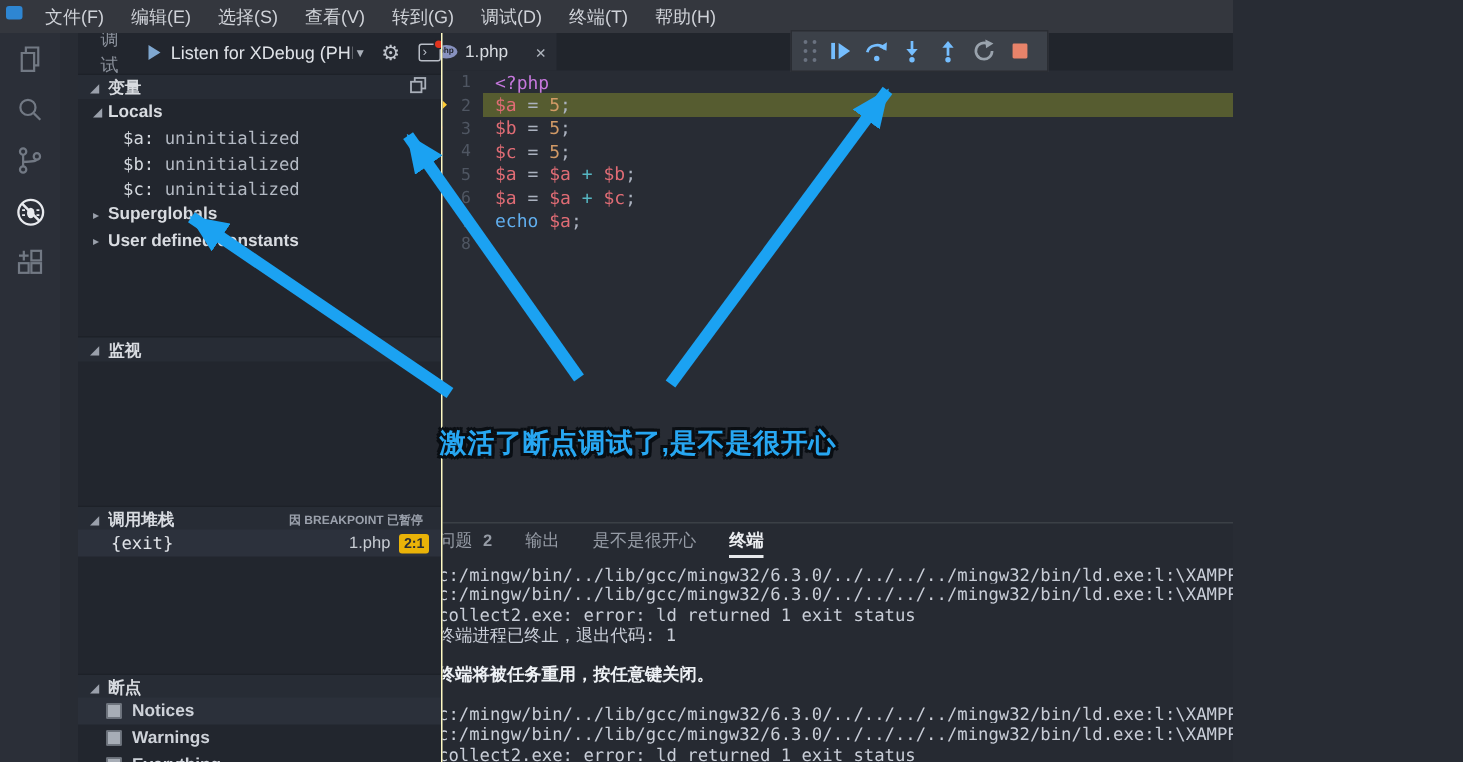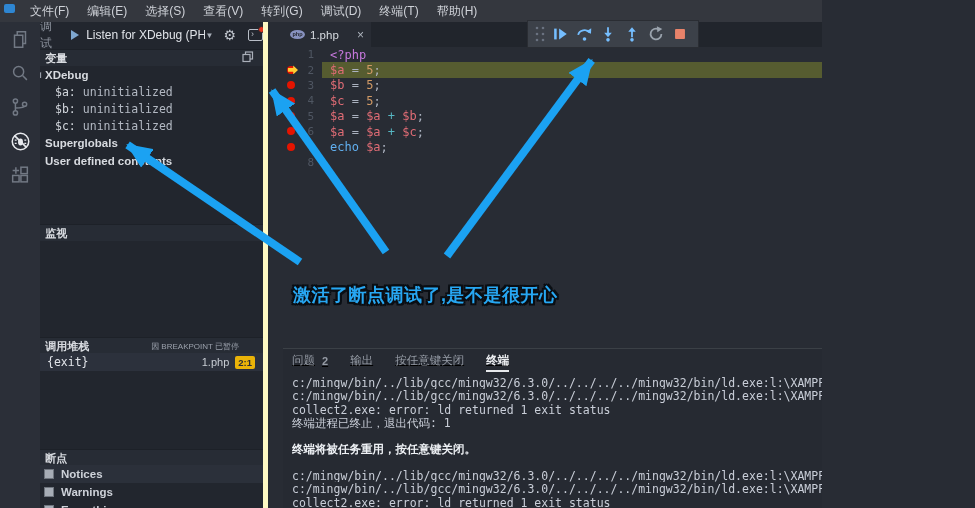"调试" .sidebar { border-right: 5px solid #fef9c3 -> 1px solid #fef9c3; left: 25px -> 52px }
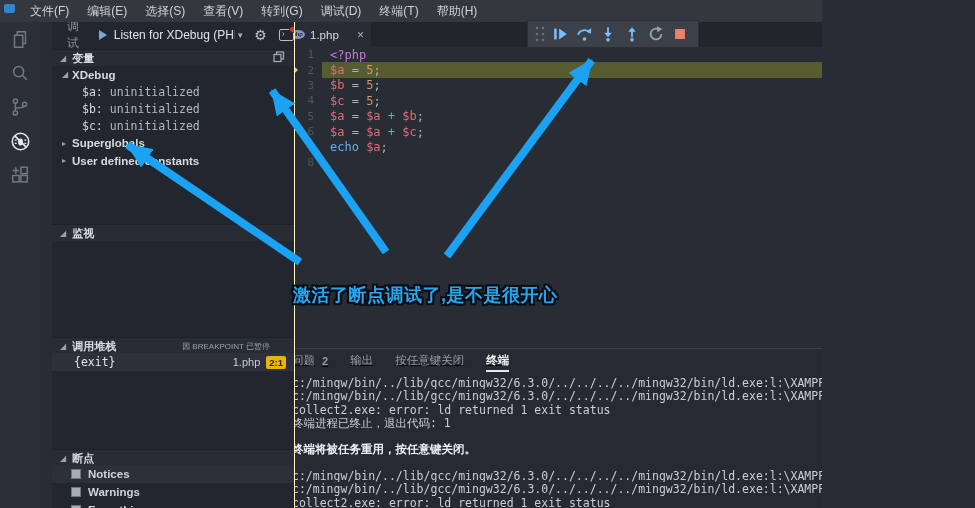"XDebug" span { text: XDebug -> Locals }
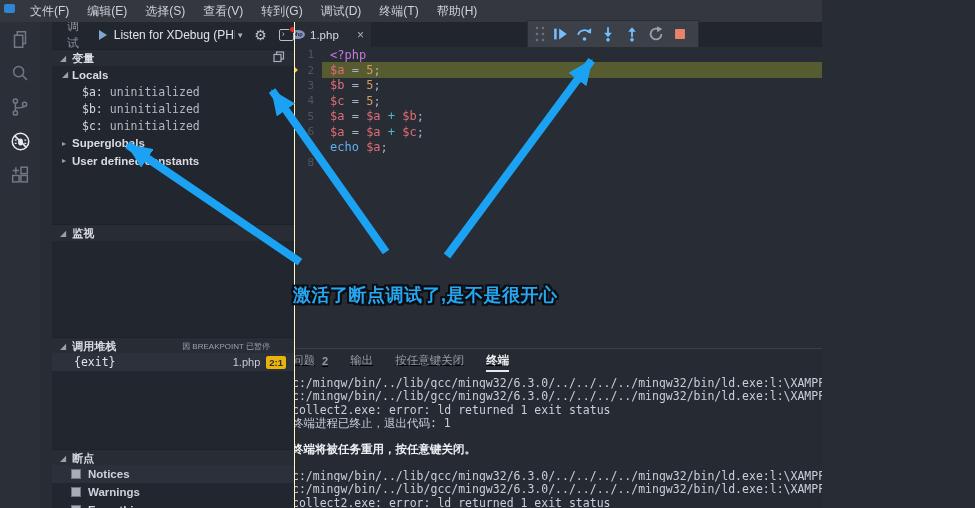"因 BREAKPOINT 已暂停" .cs-status { font-weight: normal -> bold; margin-right: 24px -> 12px }
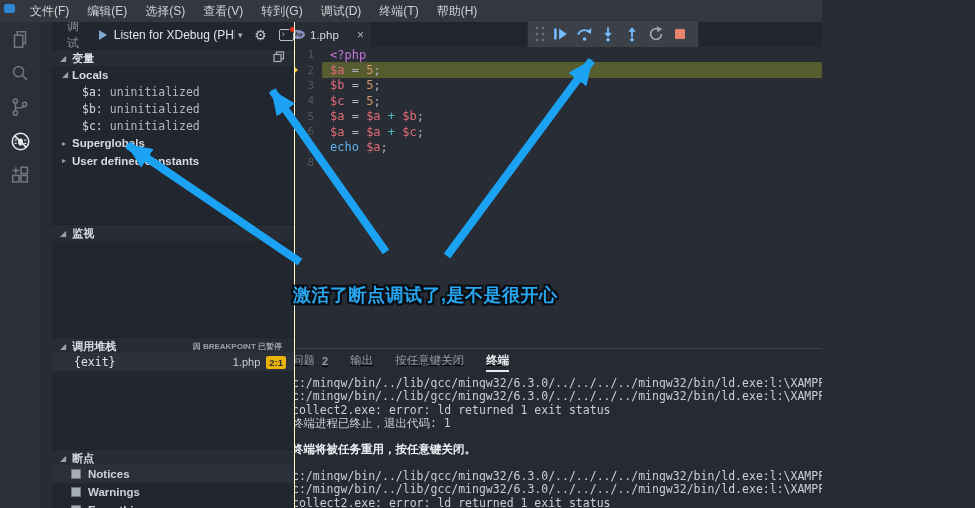"问题" .panel-tabs { text-decoration: underline -> none }
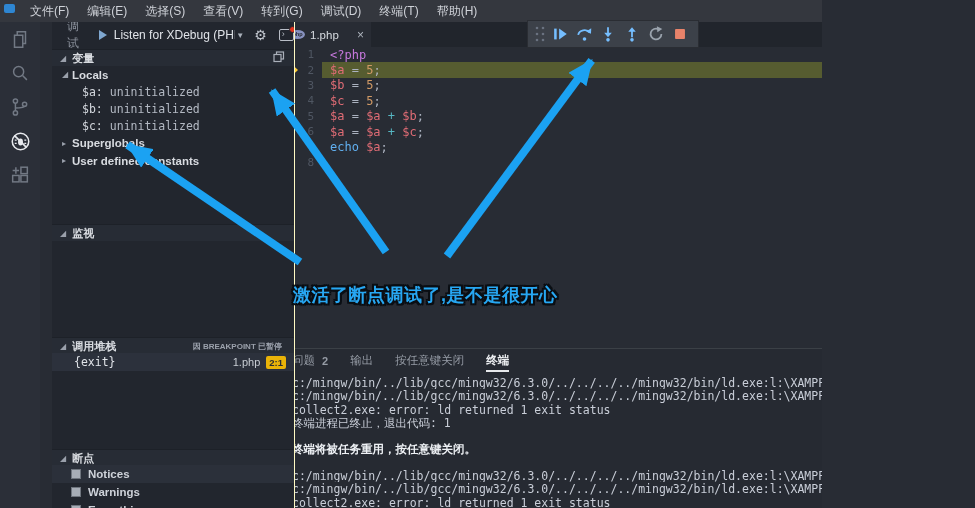"按任意键关闭" span.pl { text: 按任意键关闭 -> 是不是很开心 }
